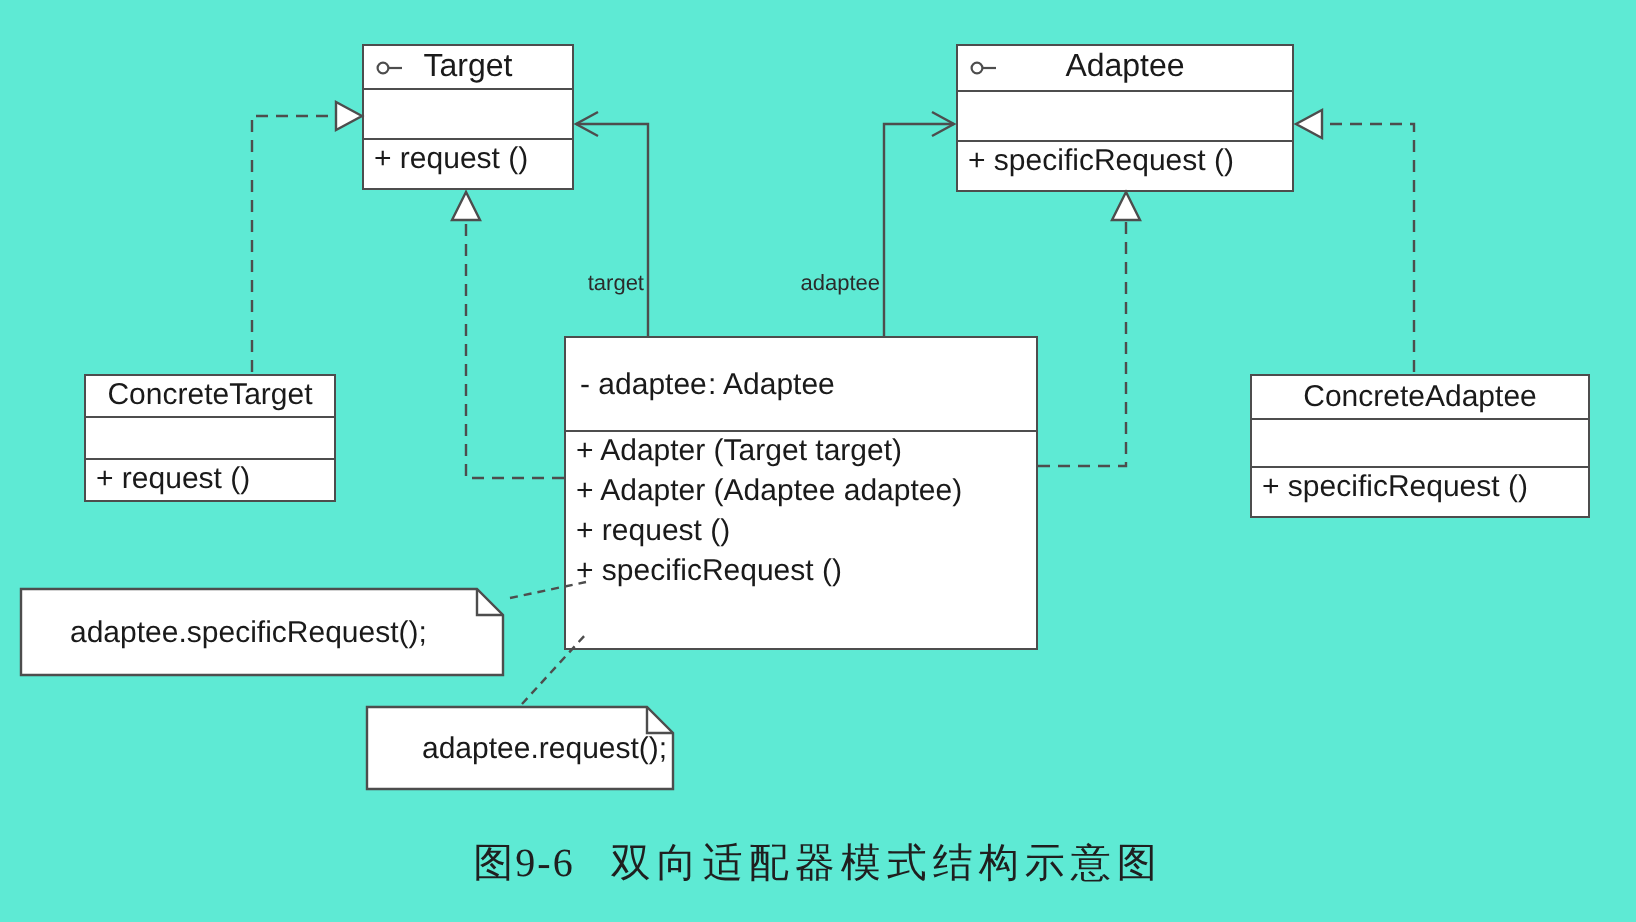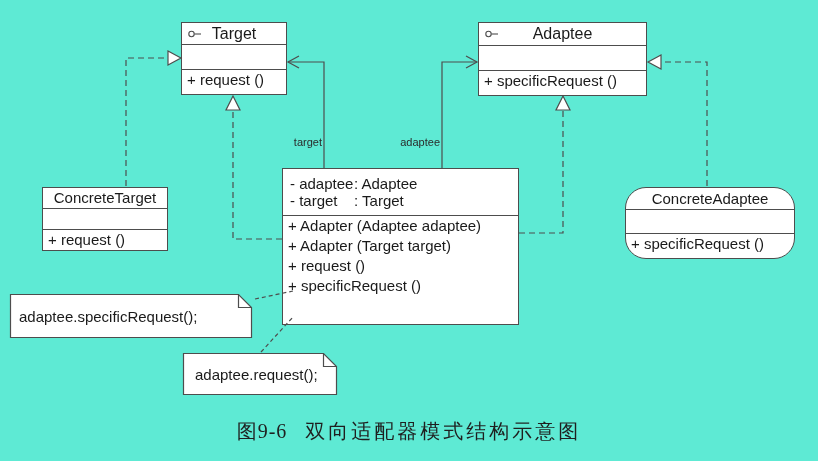"- adaptee" div.attrs { flex-direction: column -> row; justify-content: center -> none }
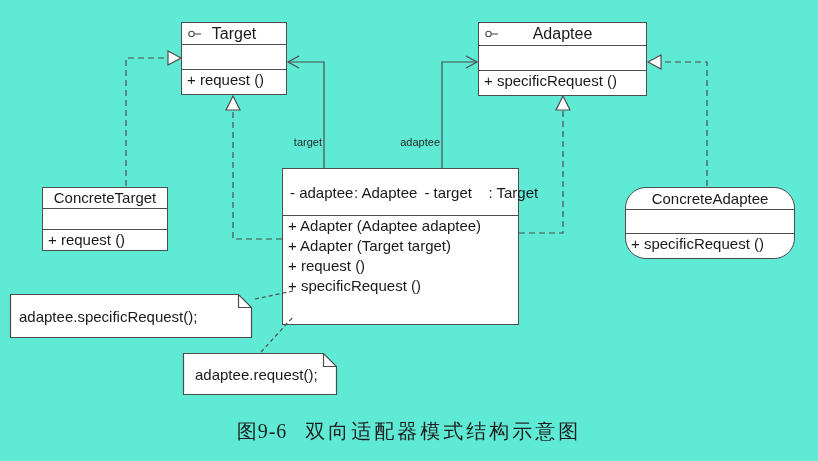"- target" div.attr-row { html: <div> <span>- target</span> <span>: Target</span> </div> -> none }
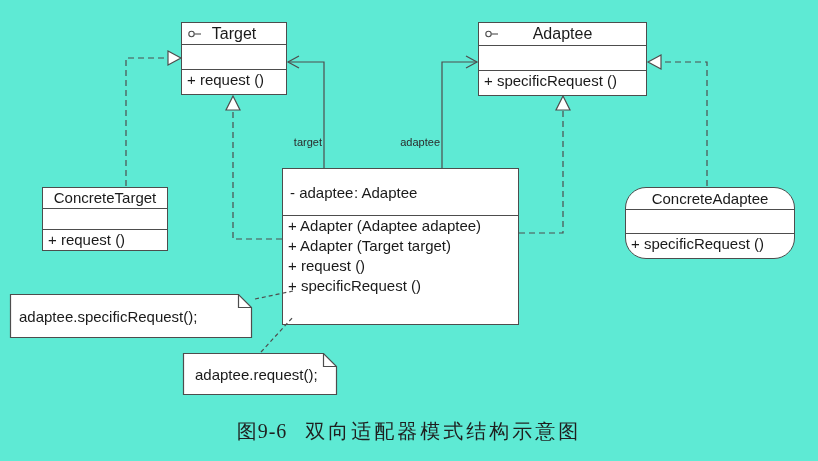"ConcreteAdaptee" div.cls { border-radius: 21px -> none }
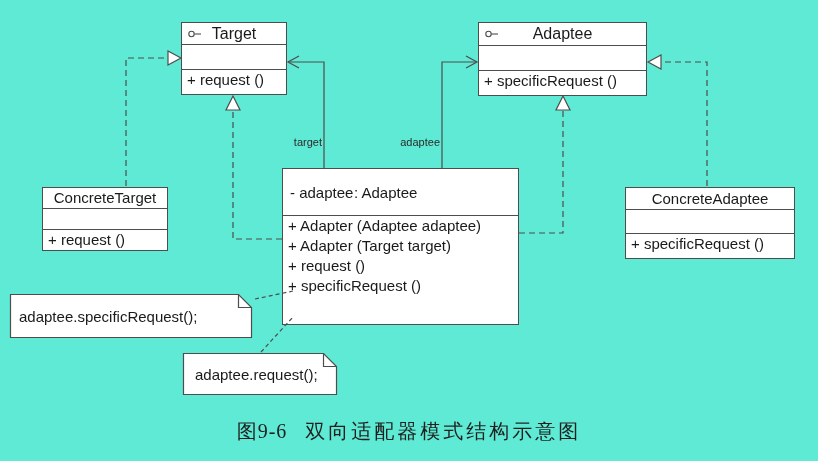"+ Adapter (Adaptee adaptee)" div.member { order: before "+ Adapter (Target target)" -> after "+ Adapter (Target target)" }
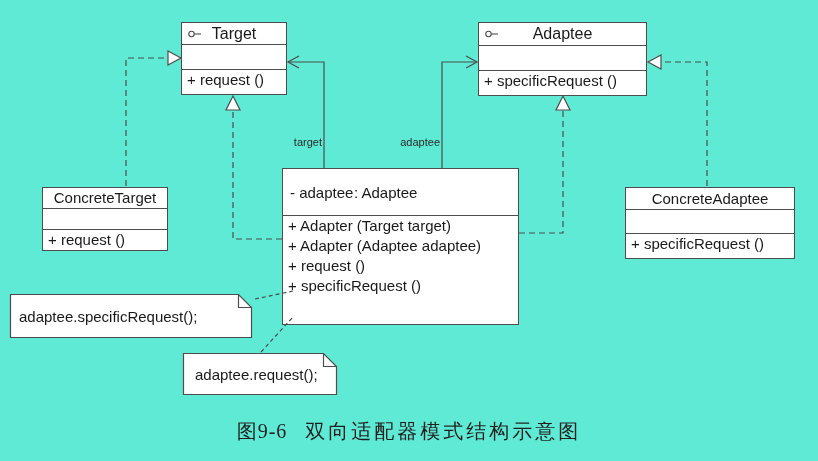"adaptee.specificRequest();" .note-text { margin-left: none -> 16px }
